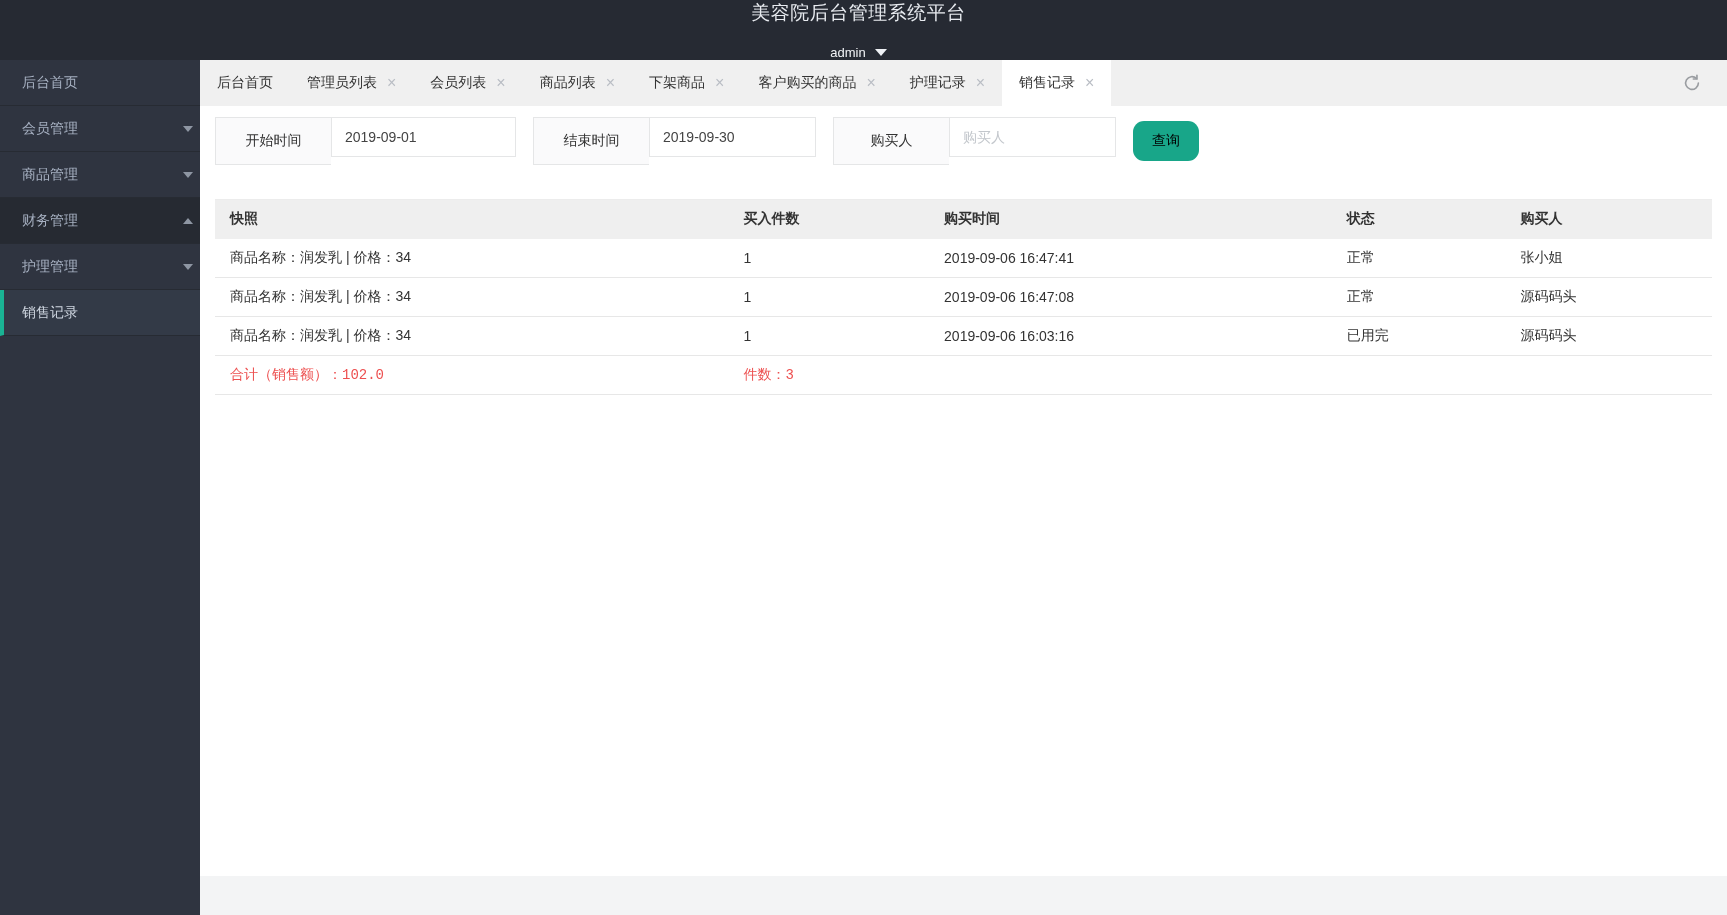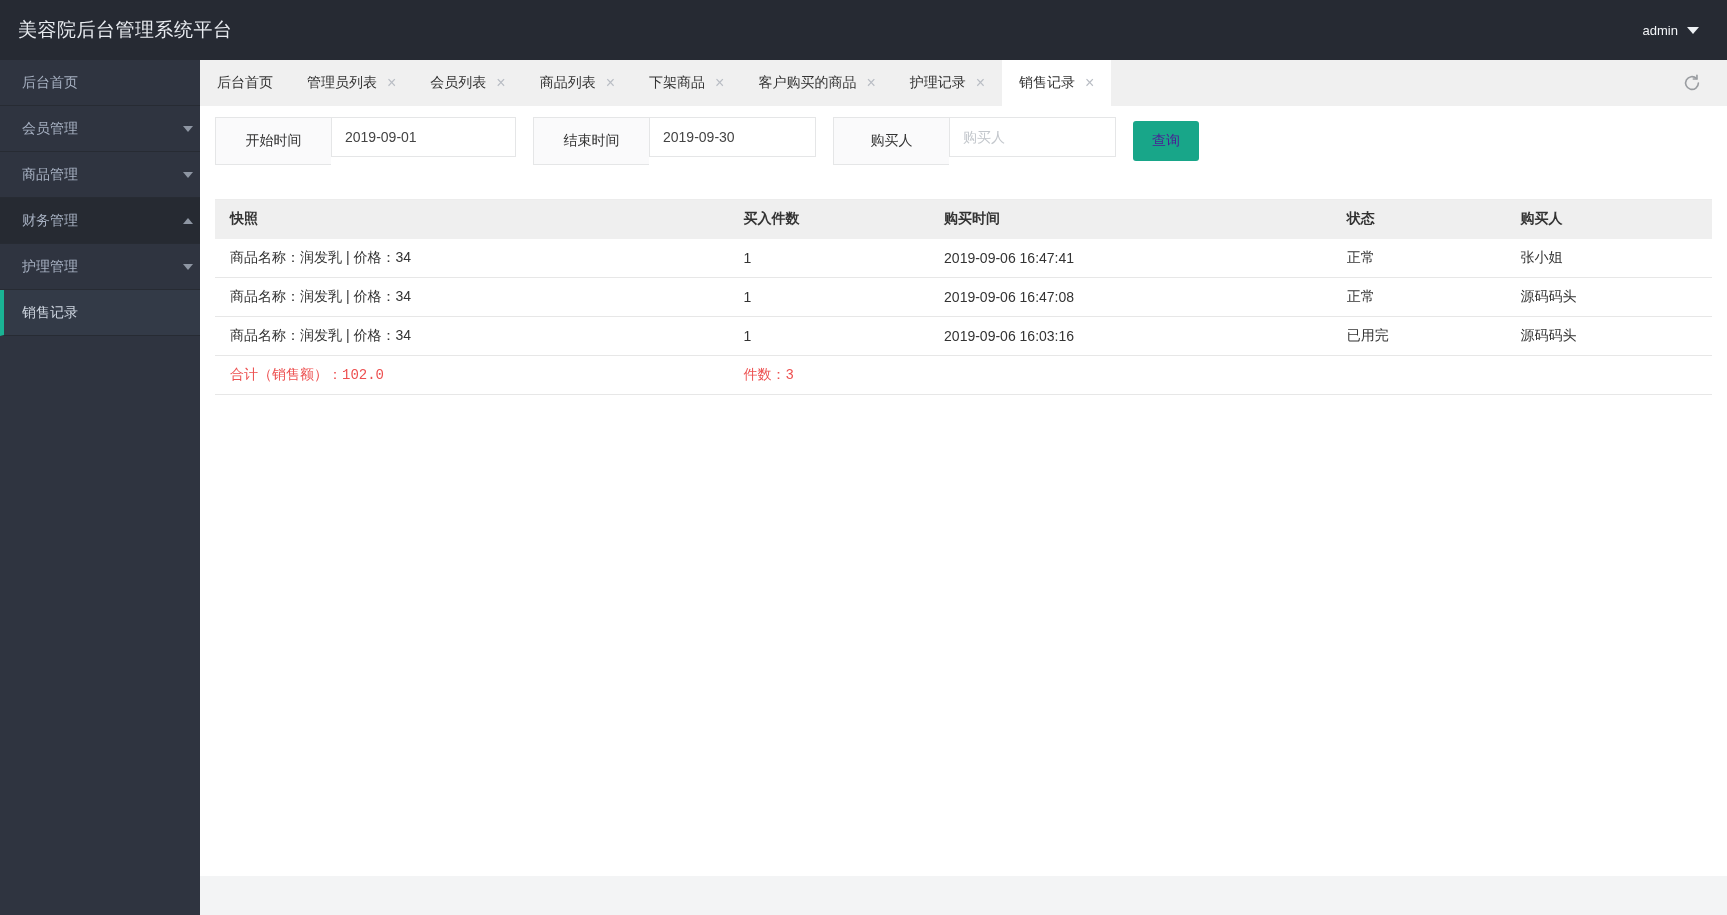"美容院后台管理系统平台" .header { flex-direction: none -> column }
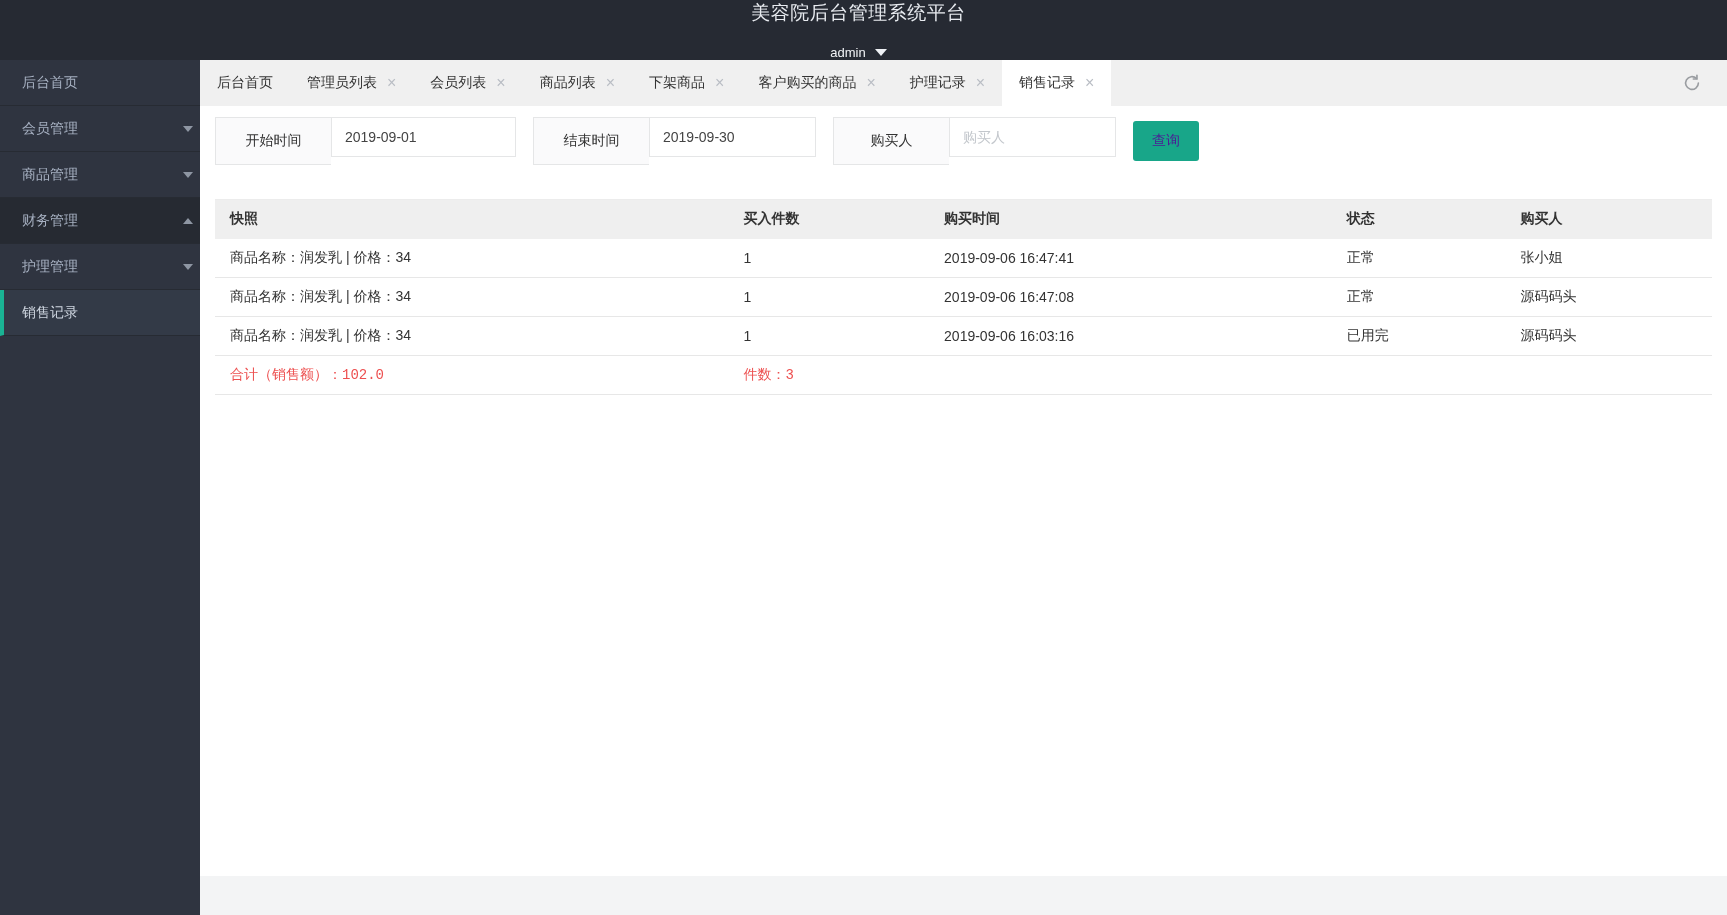"查询" .btn-search { border-radius: 3px -> 11px; color: #4c1d95 -> #000000 }
